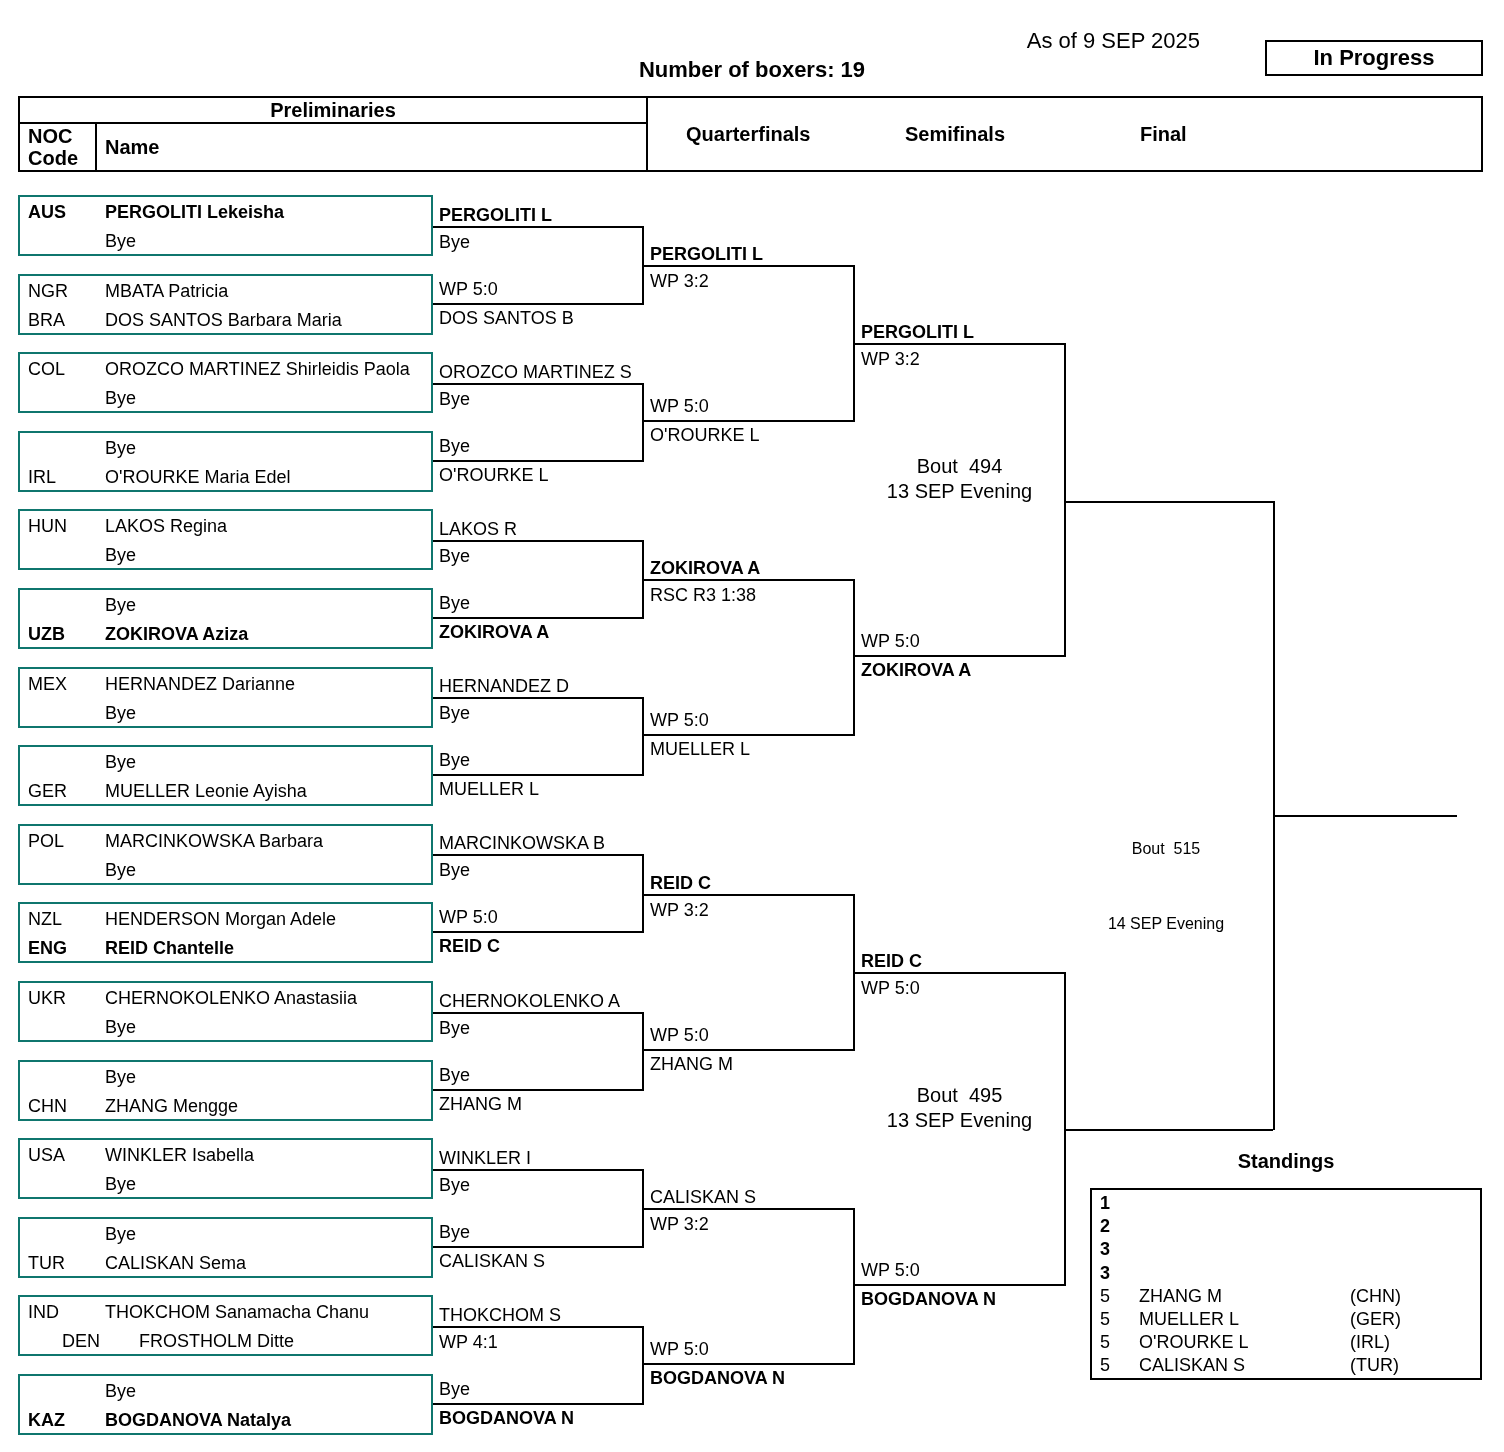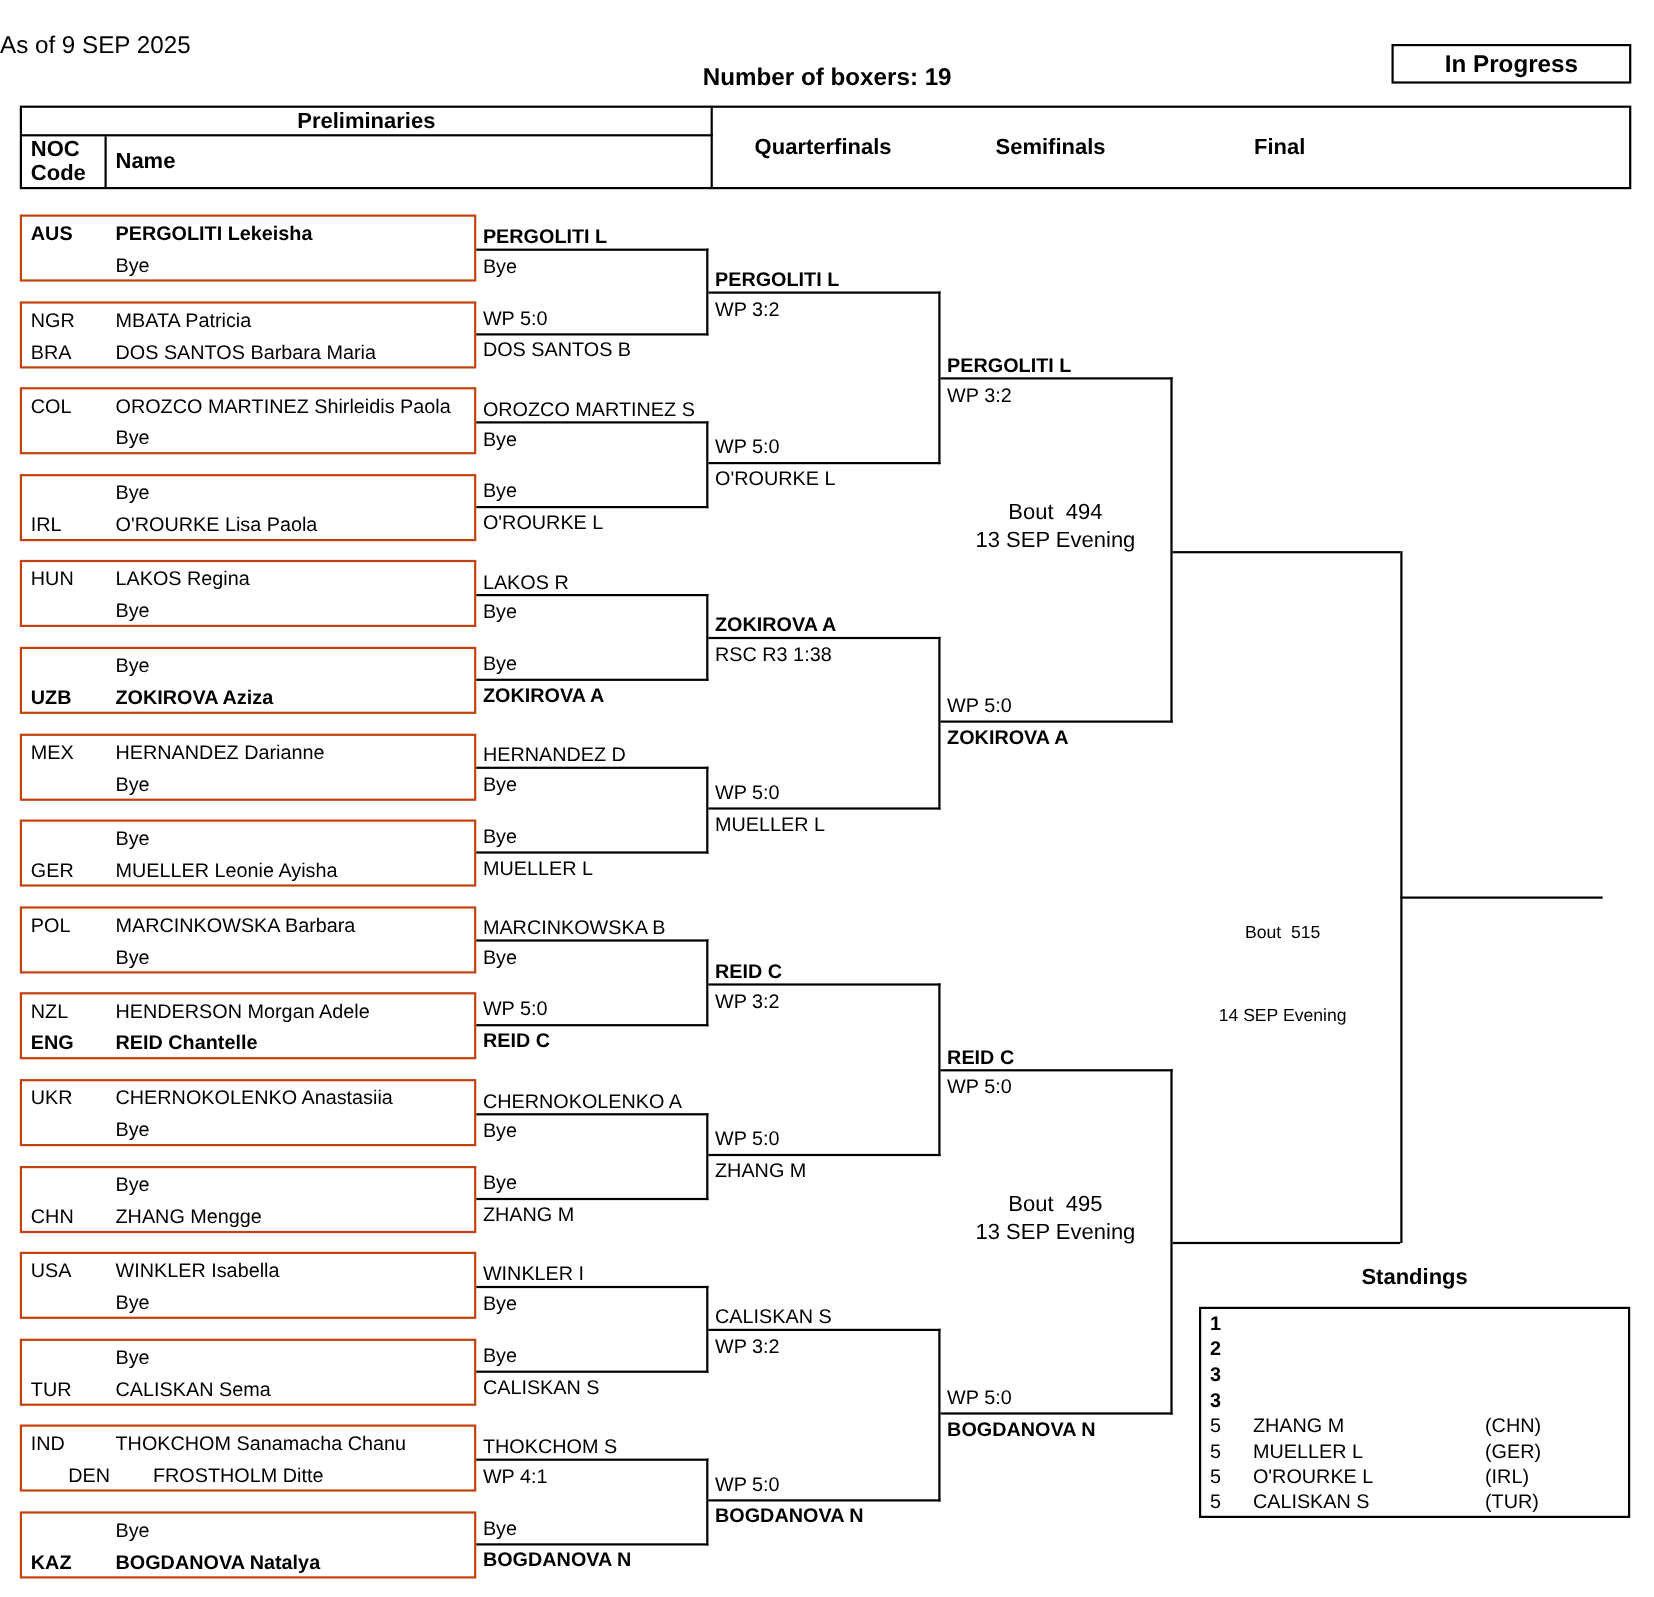"As of 9 SEP 2025" .asof { text-align: left -> right }
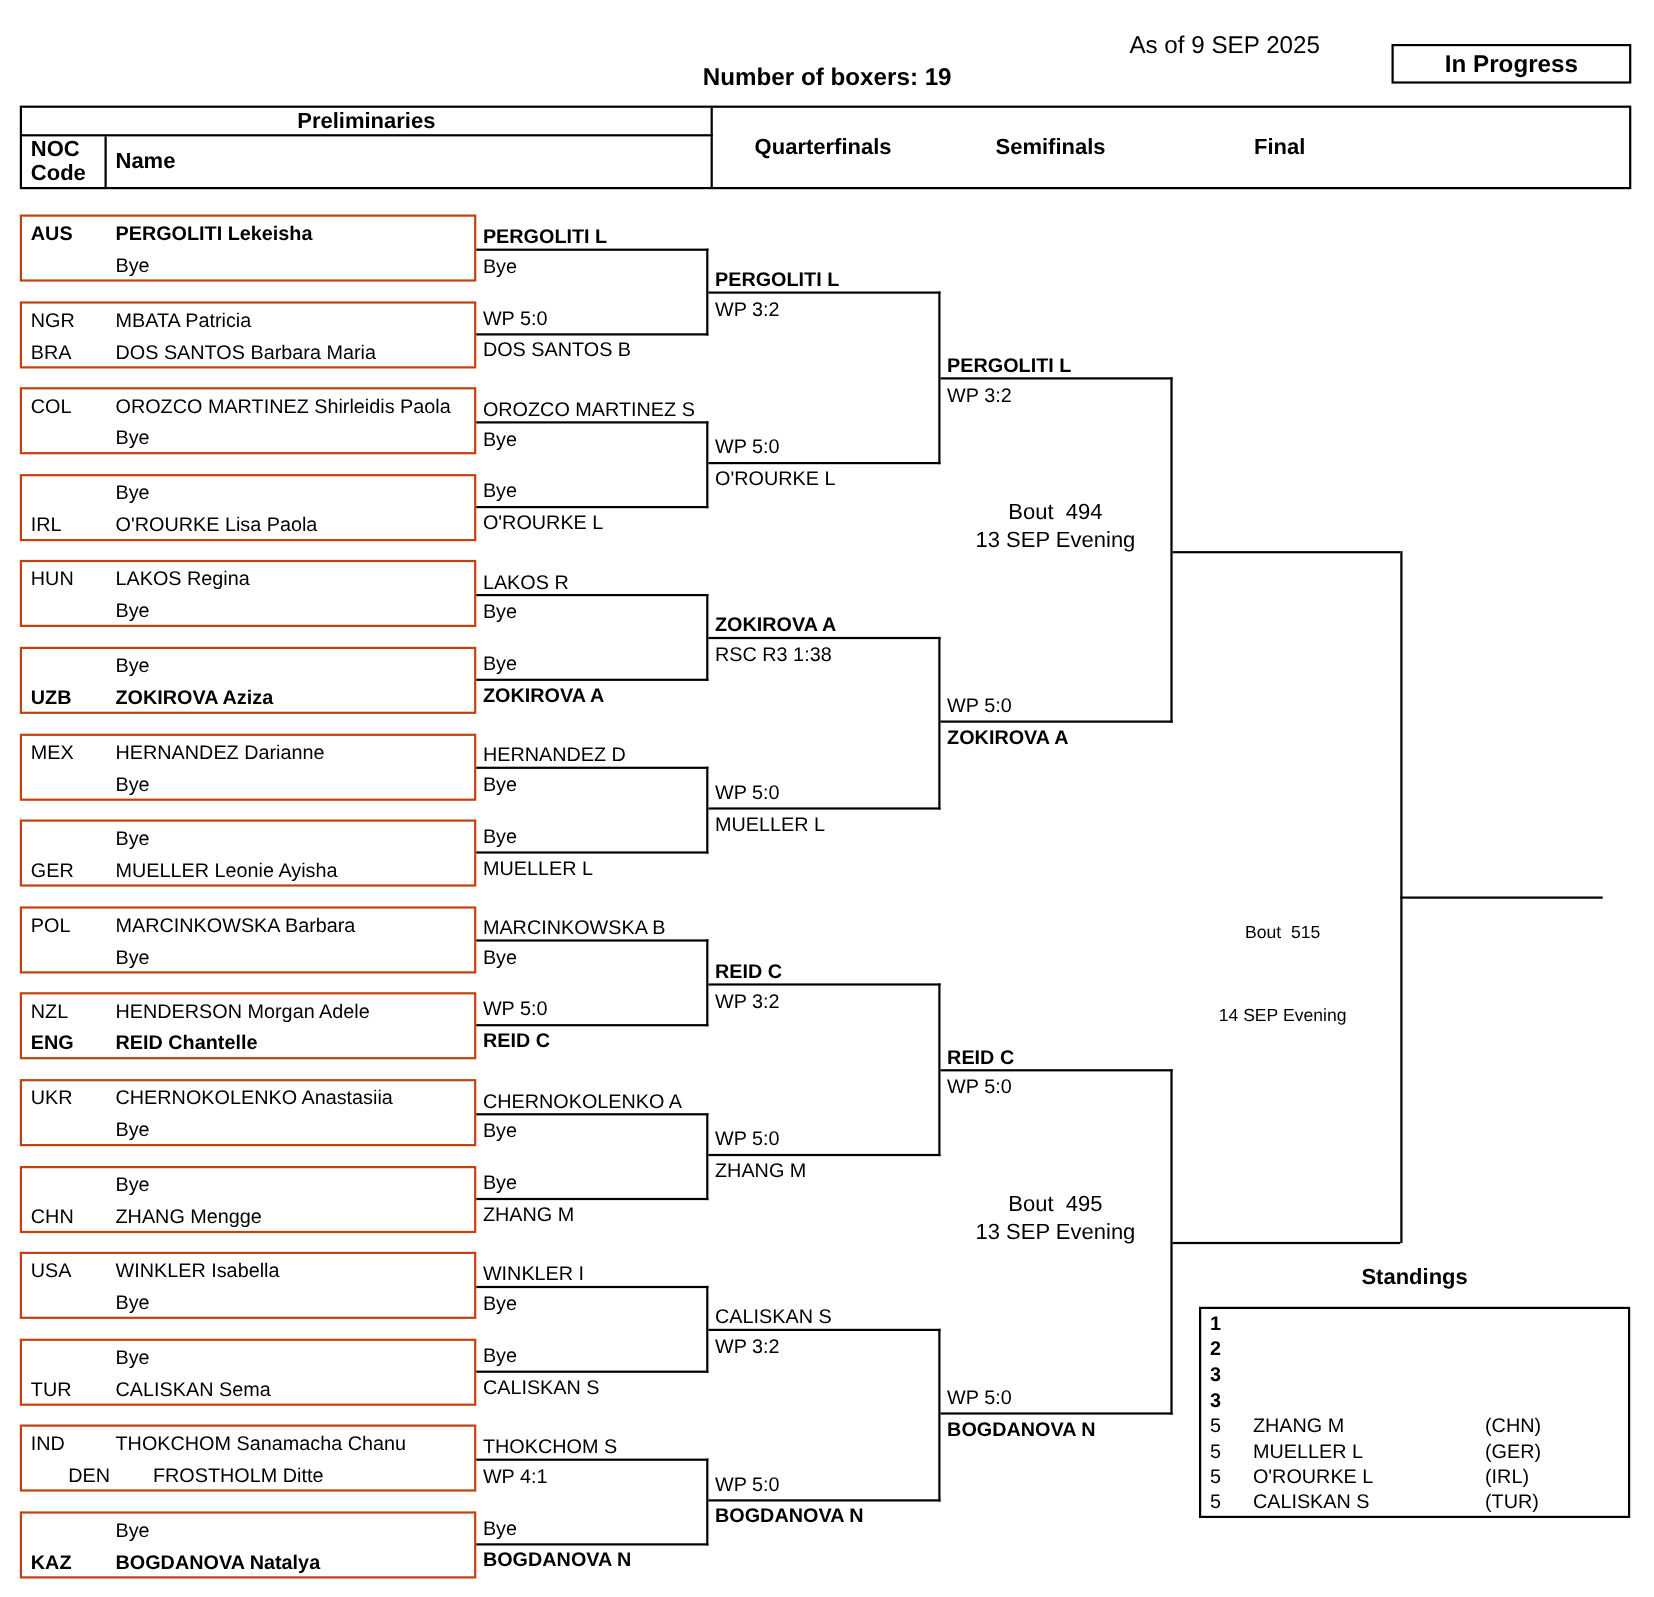"AUS" .pairbox { border: 2px solid #c2410c -> 2px solid #0f766e }
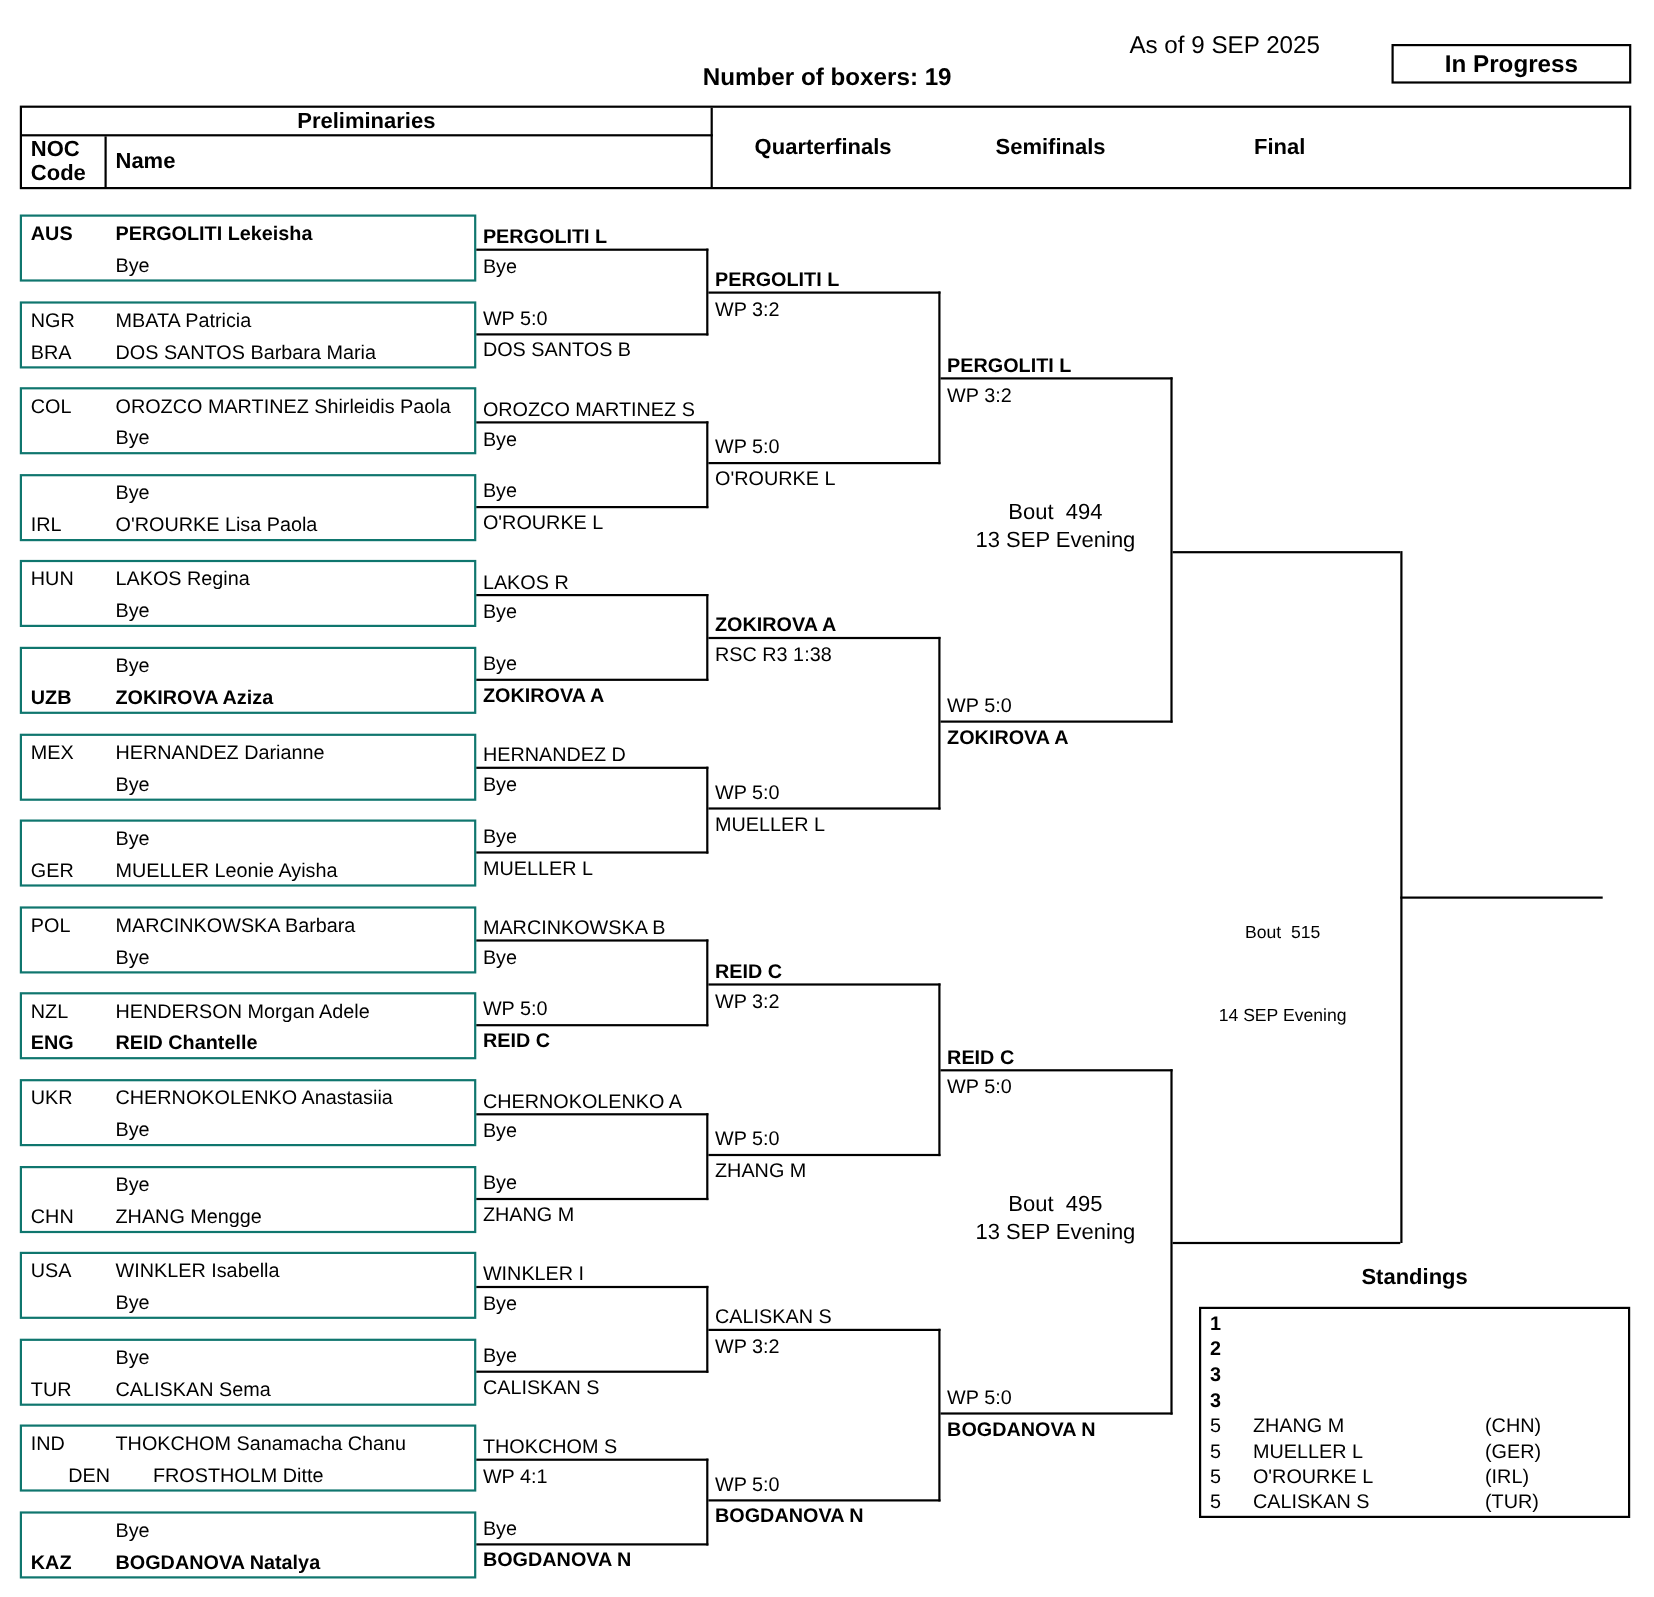"O'ROURKE Lisa Paola" div.pname { text: Lisa Paola -> Maria Edel }
